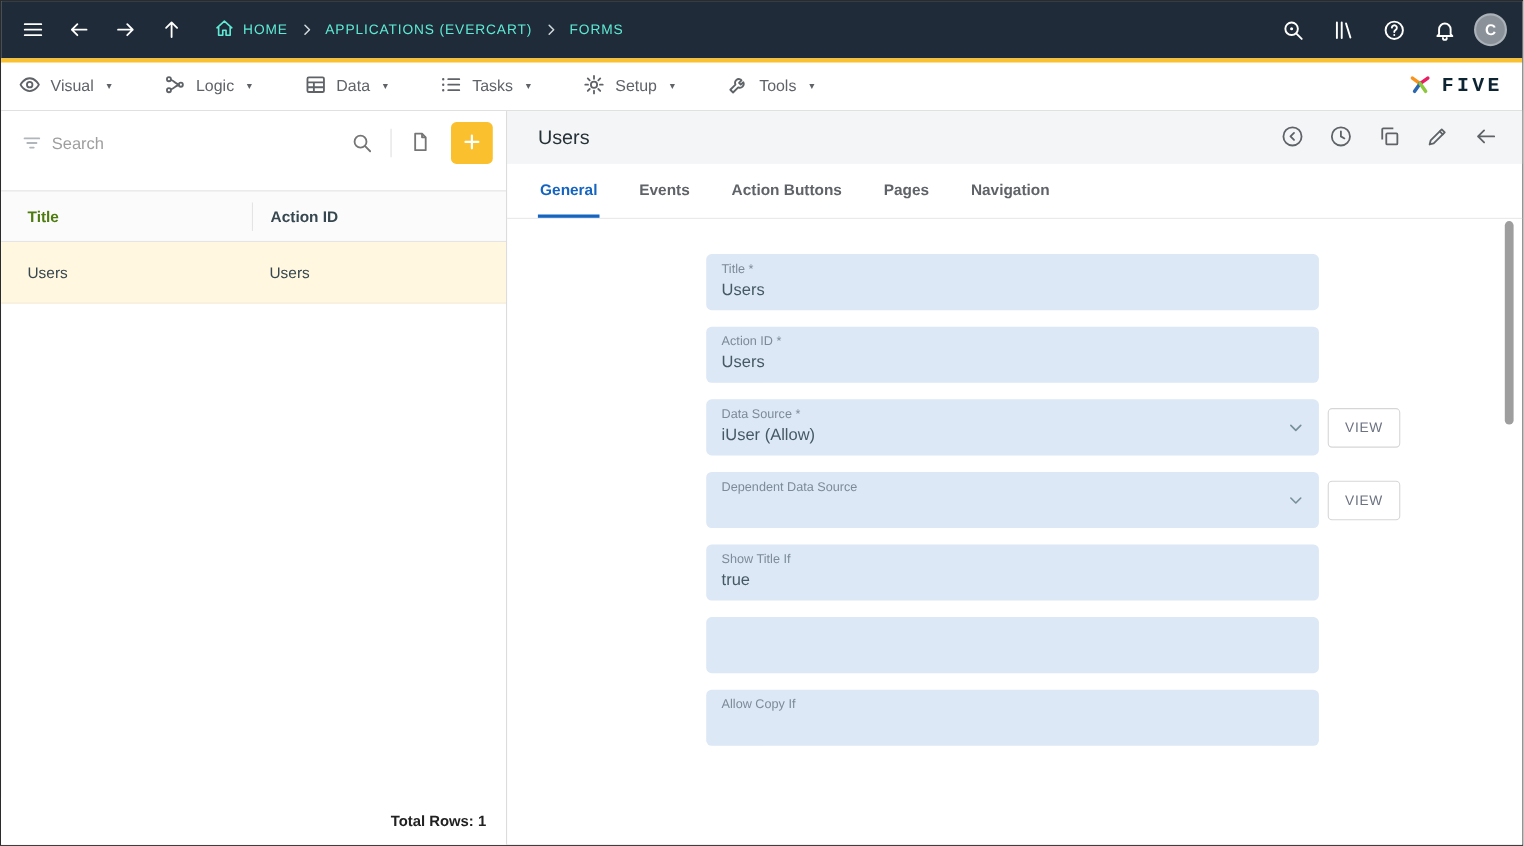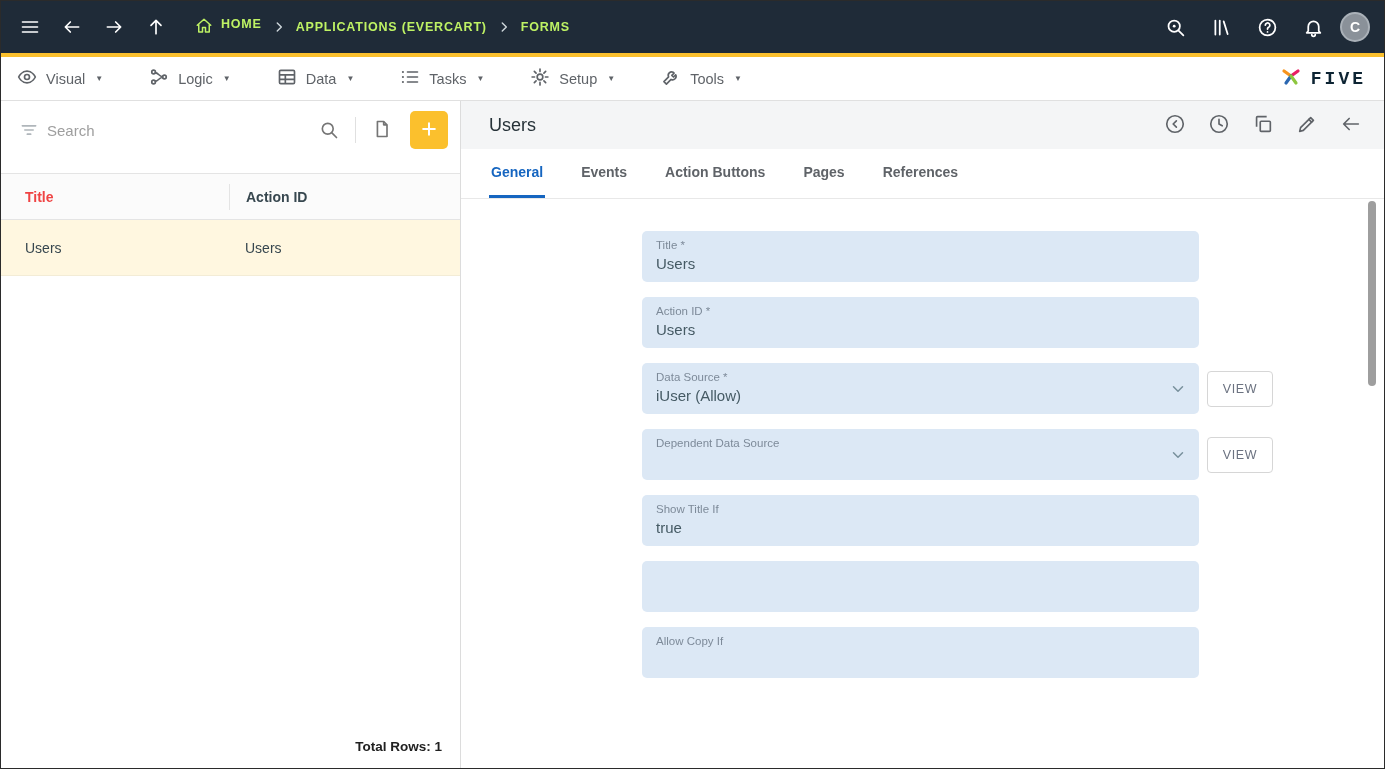"HOME" .crumb { align-items: flex-start -> center; color: #bef264 -> #5eead4; font-weight: 700 -> 400 }
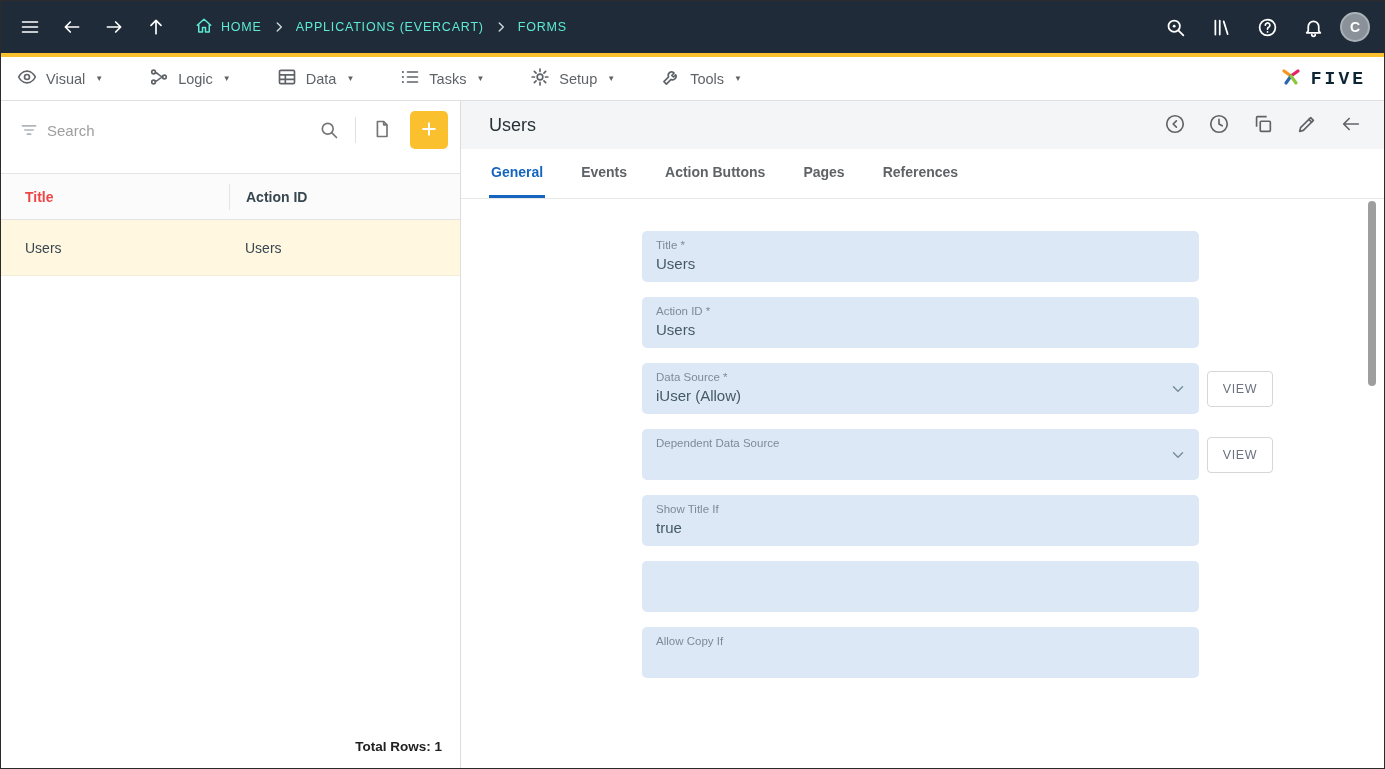"References" button.tab { text: References -> Navigation }
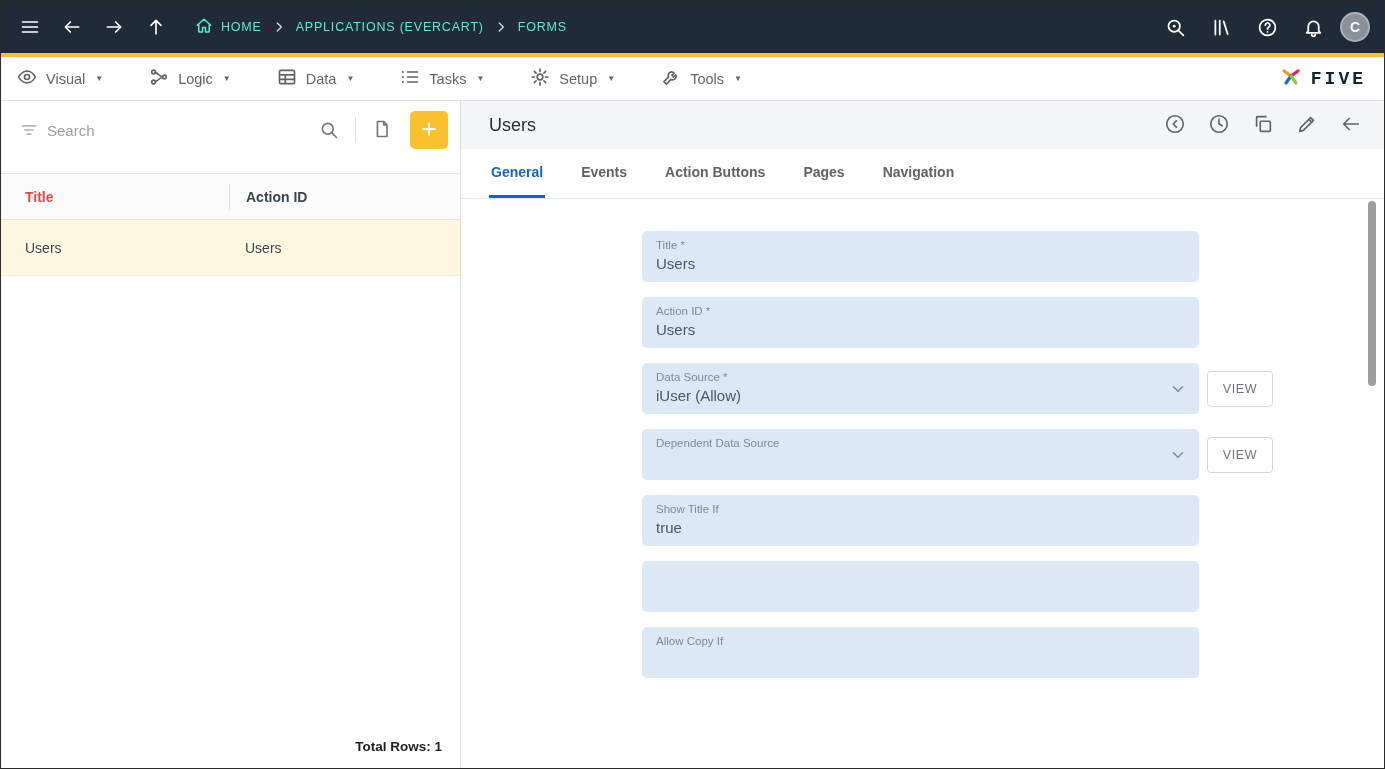"Title" .list-header .col-title { color: #ef4444 -> #4d7c0f }
